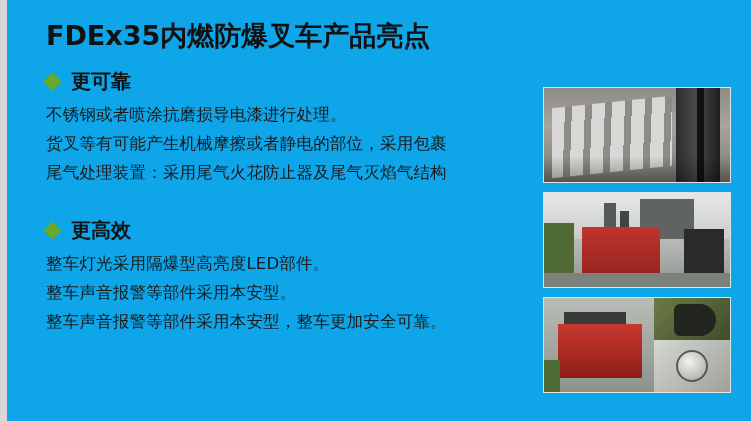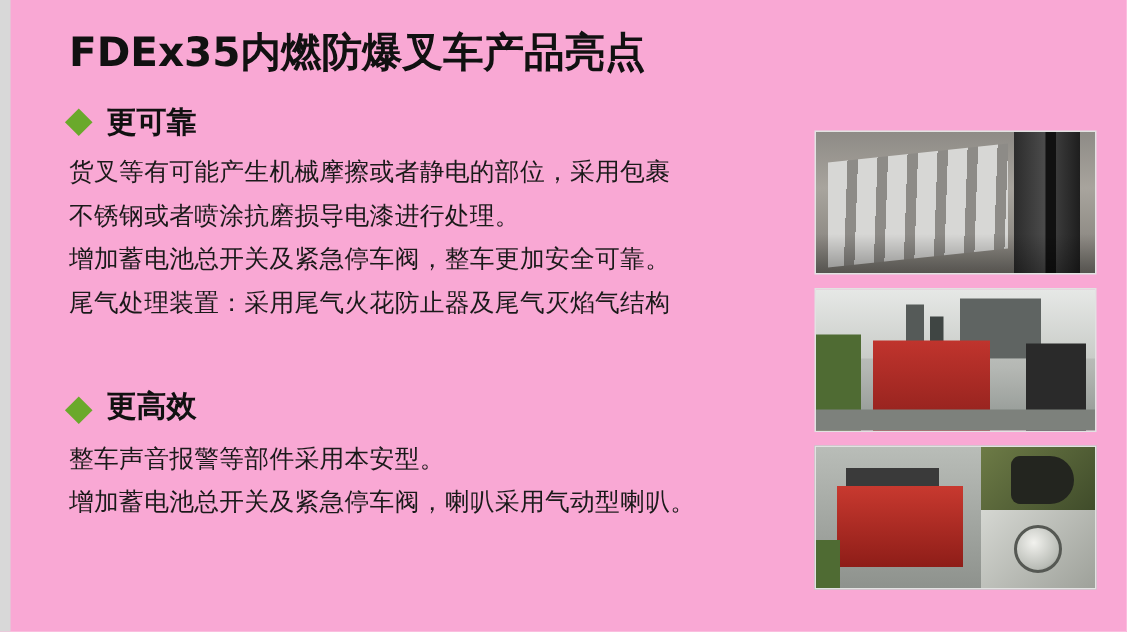"FDEx35内燃防爆叉车产品亮点" .page { background: #f9a8d4 -> #0ea5e9 }
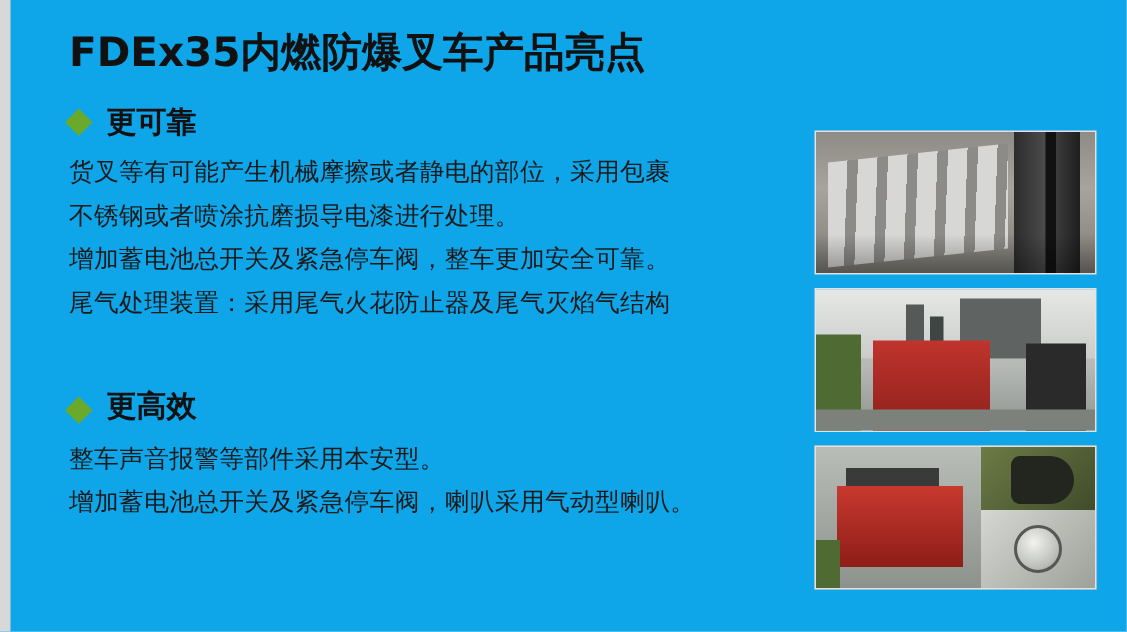"货叉等有可能产生机械摩擦或者静电的部位，采用包裹" div.body-line { order: before "不锈钢或者喷涂抗磨损导电漆进行处理。" -> after "不锈钢或者喷涂抗磨损导电漆进行处理。" }
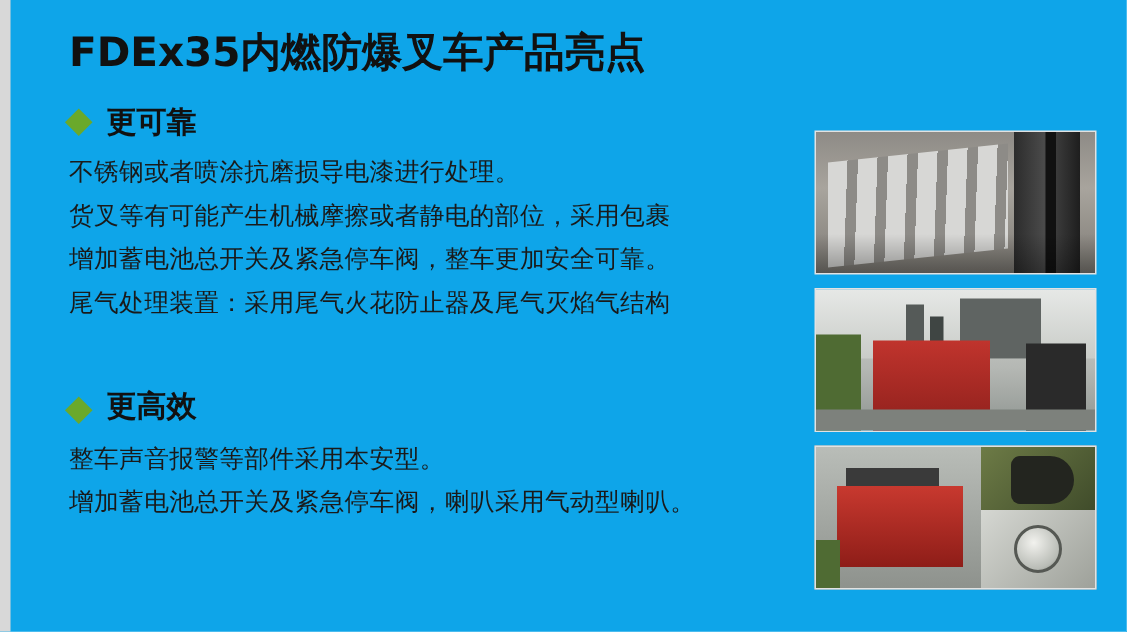"增加蓄电池总开关及紧急停车阀，整车更加安全可靠。" div.body-line { html: <div>增加蓄电池总开关及紧急停车阀，整车更加安全可靠。</div> -> none }
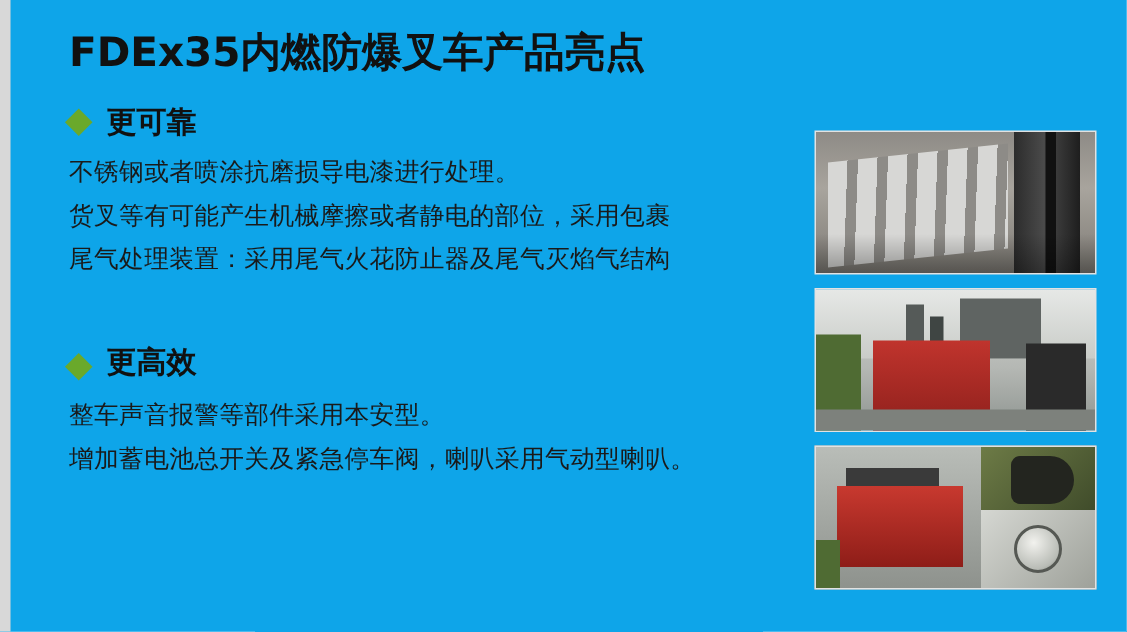"更高效" .section.second { font-family: Liberation Mono, monospace -> none; margin-top: 44px -> 30px }
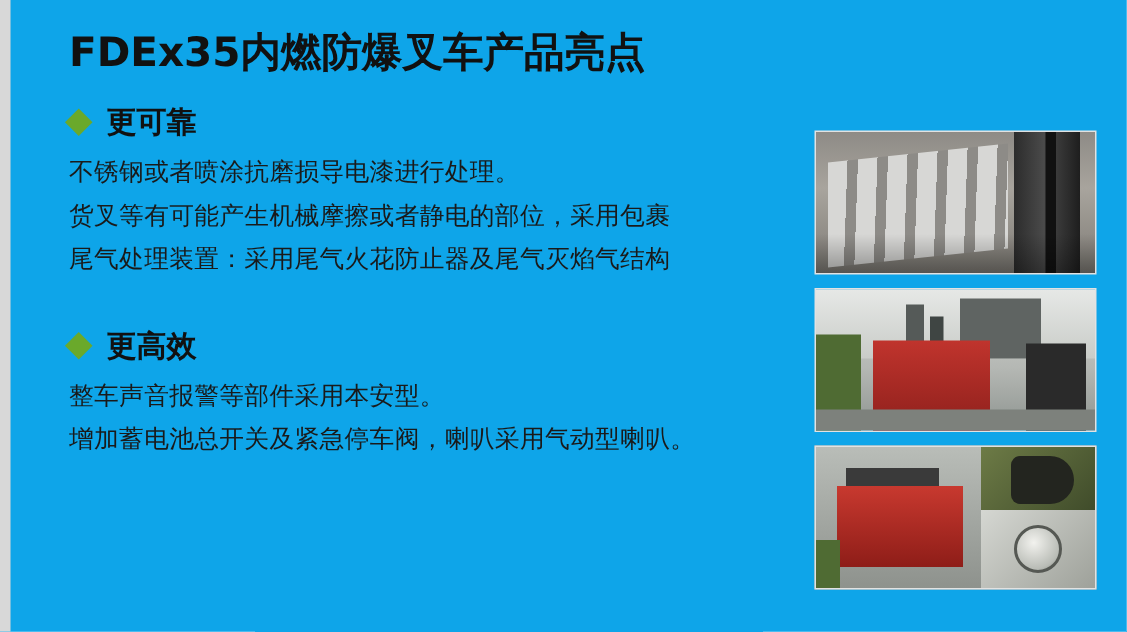"整车灯光采用隔爆型高亮度LED部件。" div.body-line { html: none -> <div>整车灯光采用隔爆型高亮度LED部件。</div> }
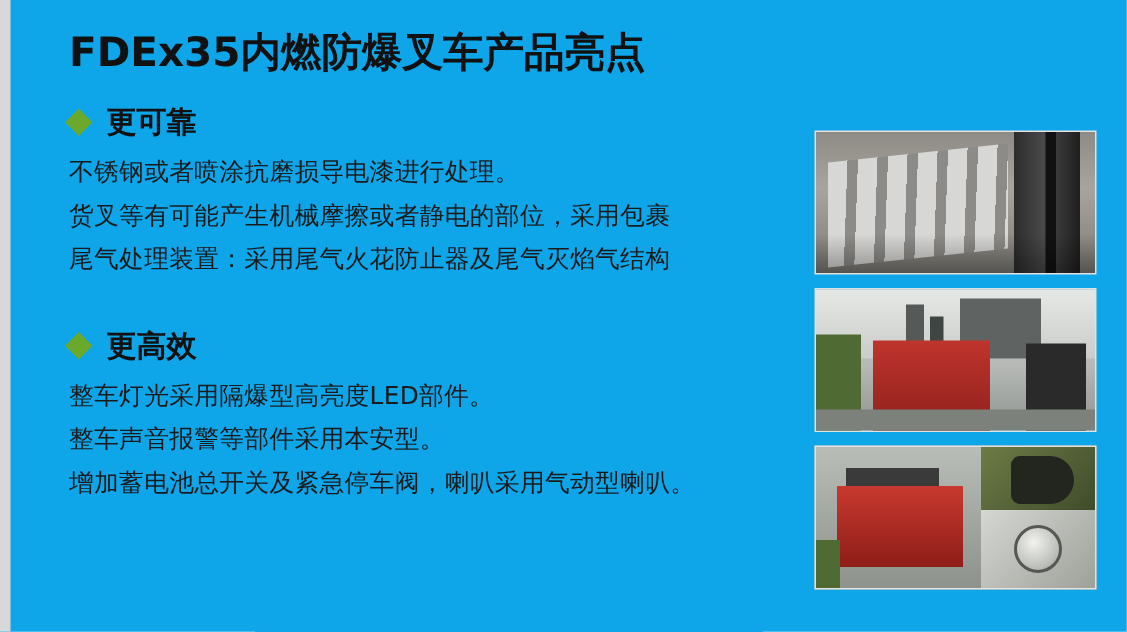"增加蓄电池总开关及紧急停车阀，喇叭采用气动型喇叭。" div.body-line { text: 增加蓄电池总开关及紧急停车阀，喇叭采用气动型喇叭 -> 整车声音报警等部件采用本安型，整车更加安全可靠 }
